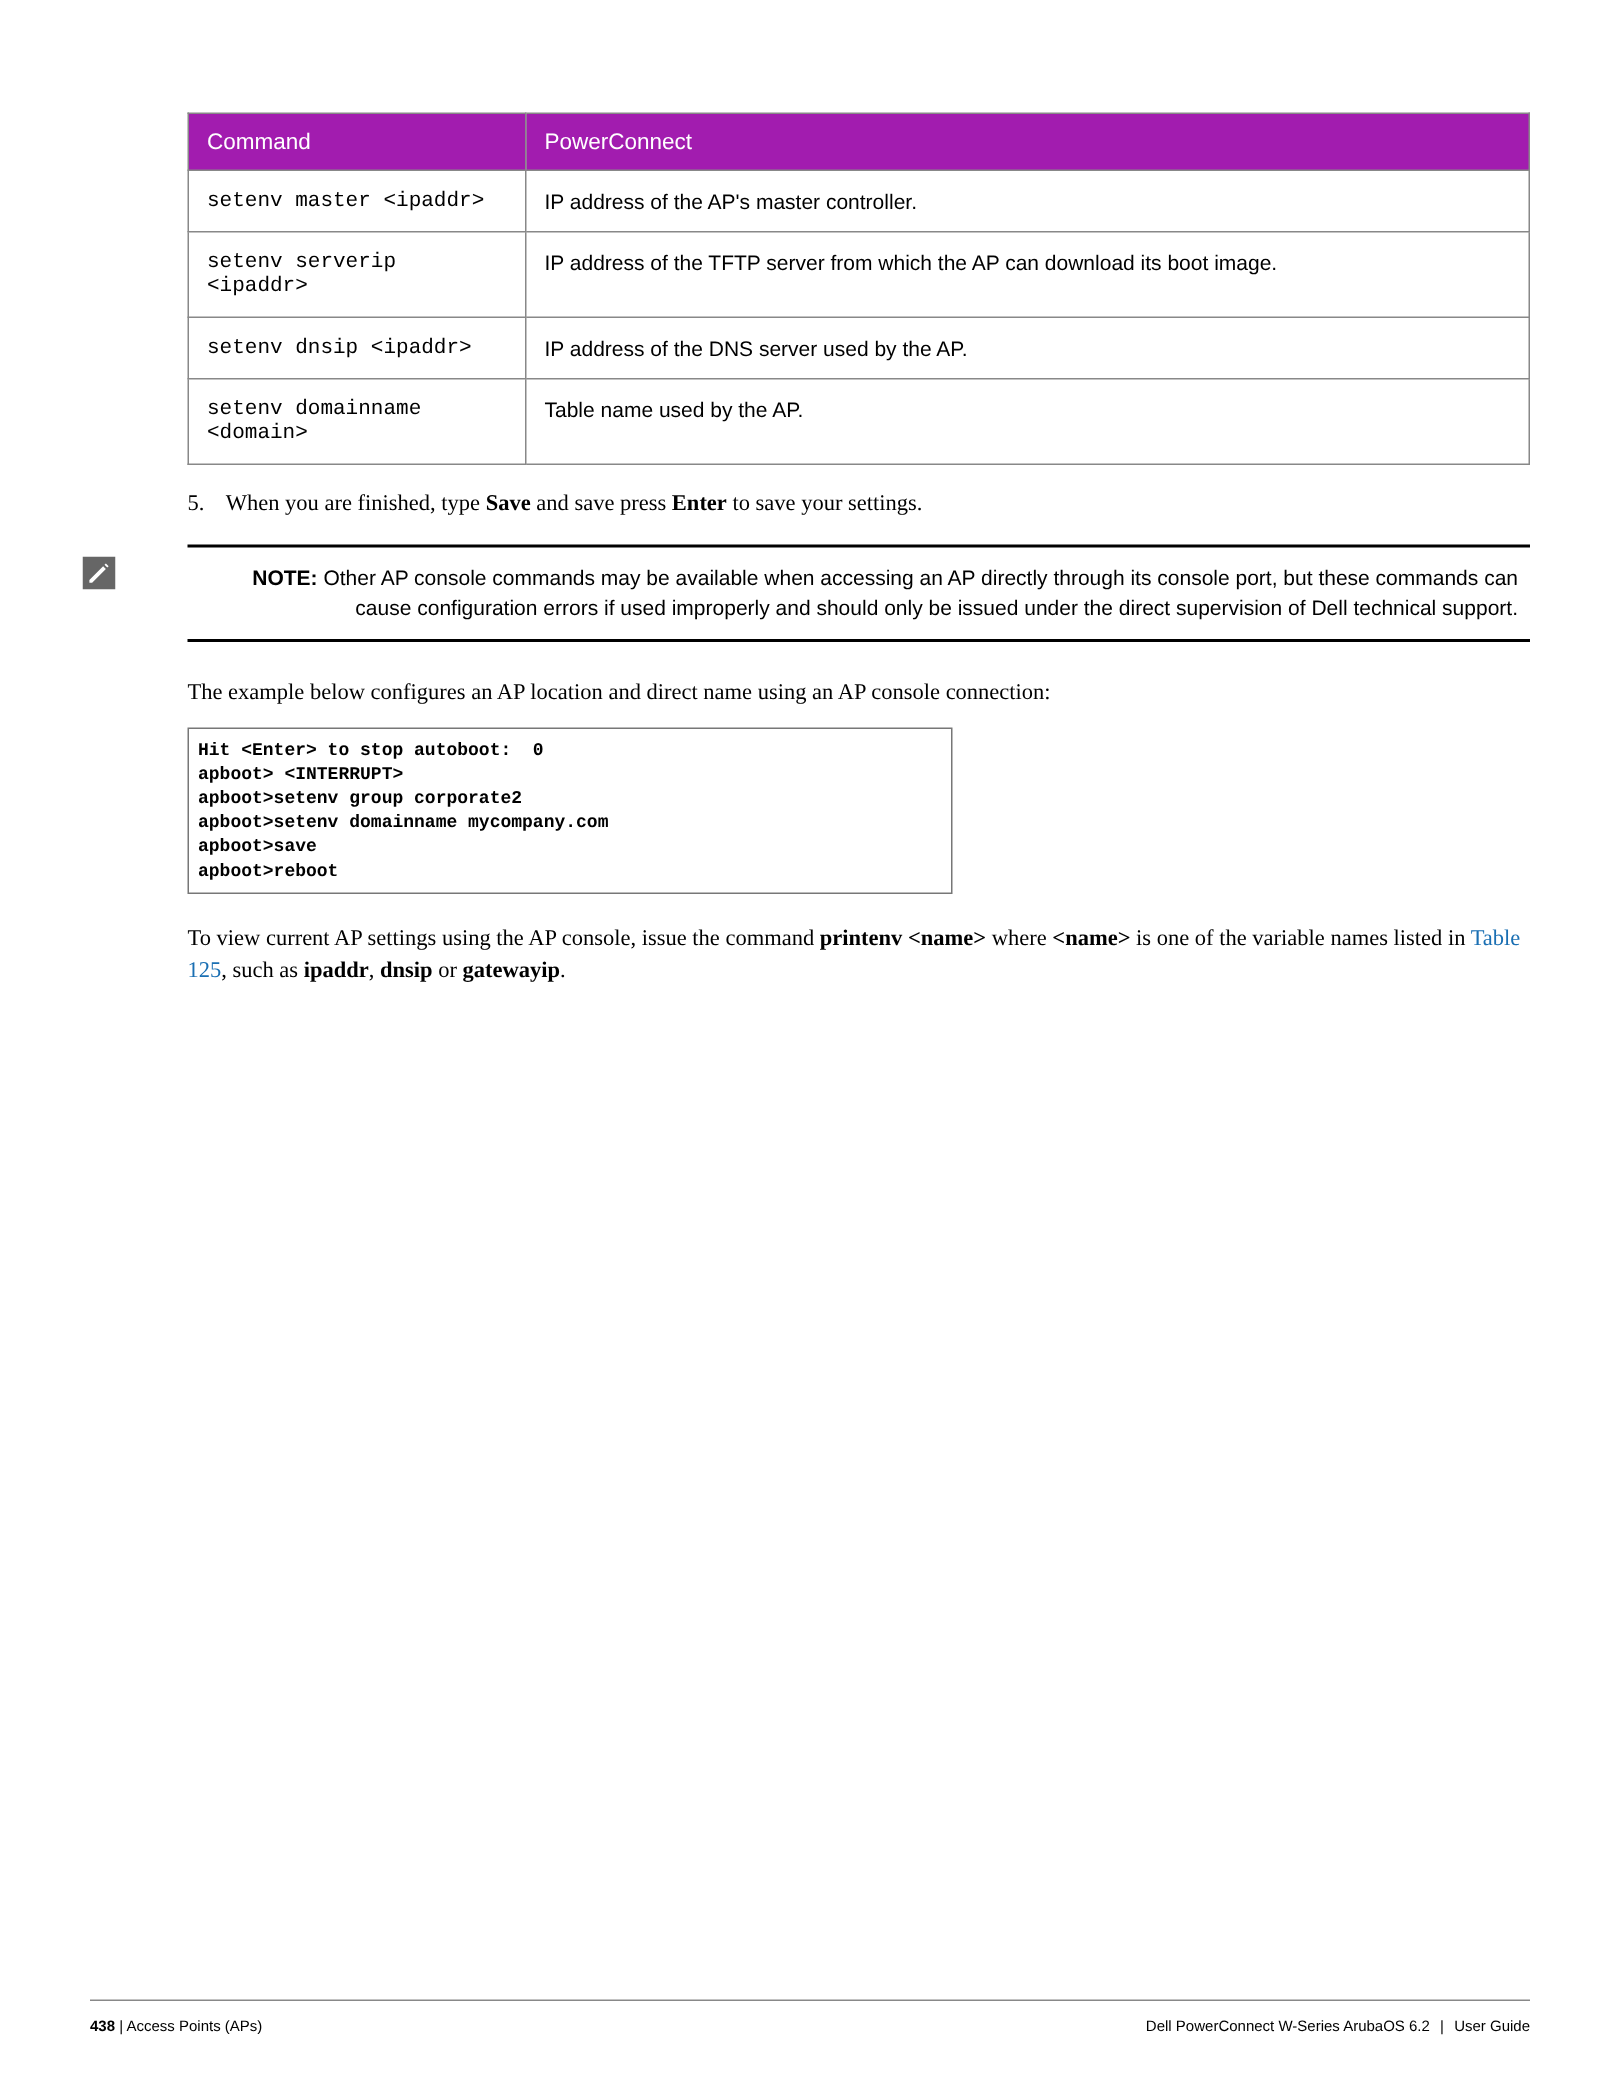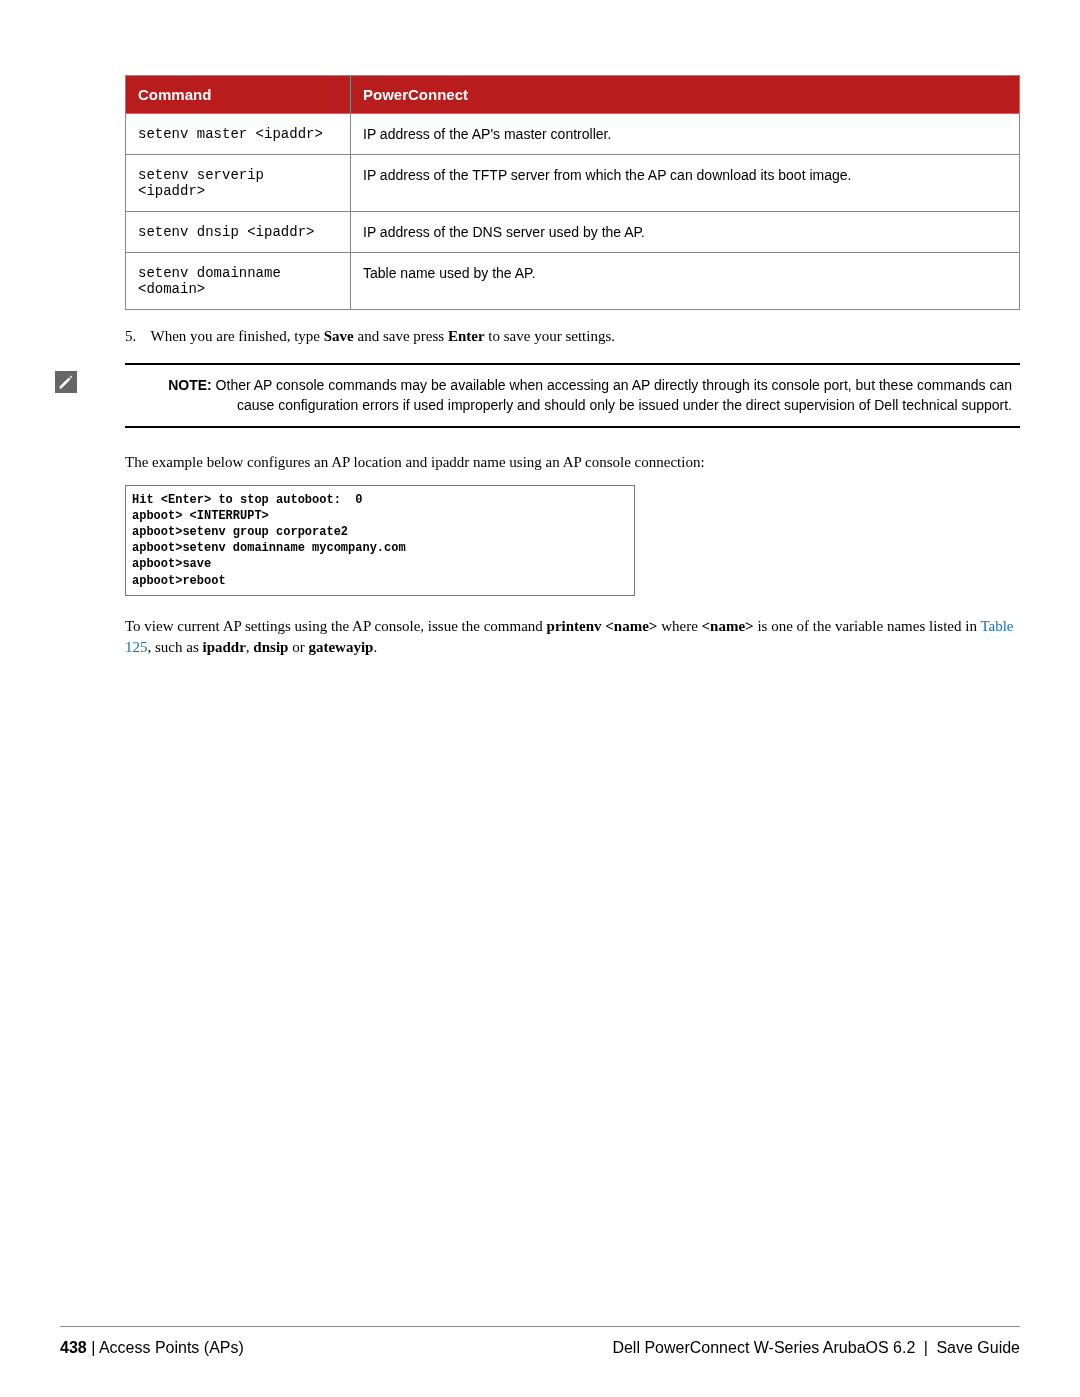"Command" table.cmd th { background: #b91c1c -> #a21caf; font-weight: bold -> normal }
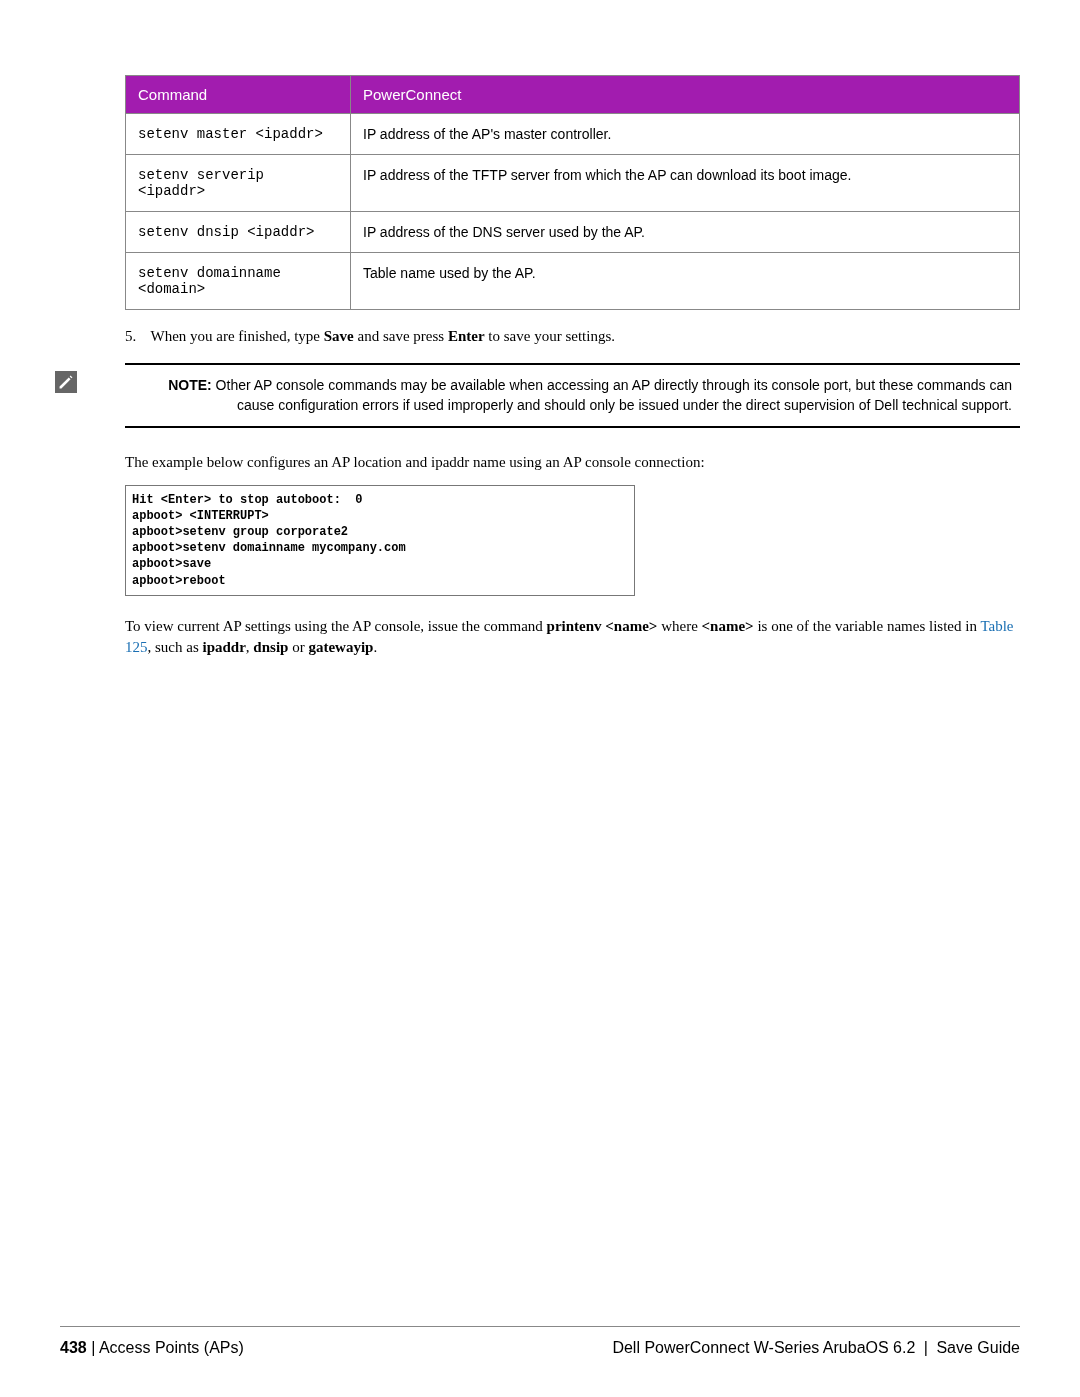"The example below configures an" p.para { text: ipaddr -> direct }
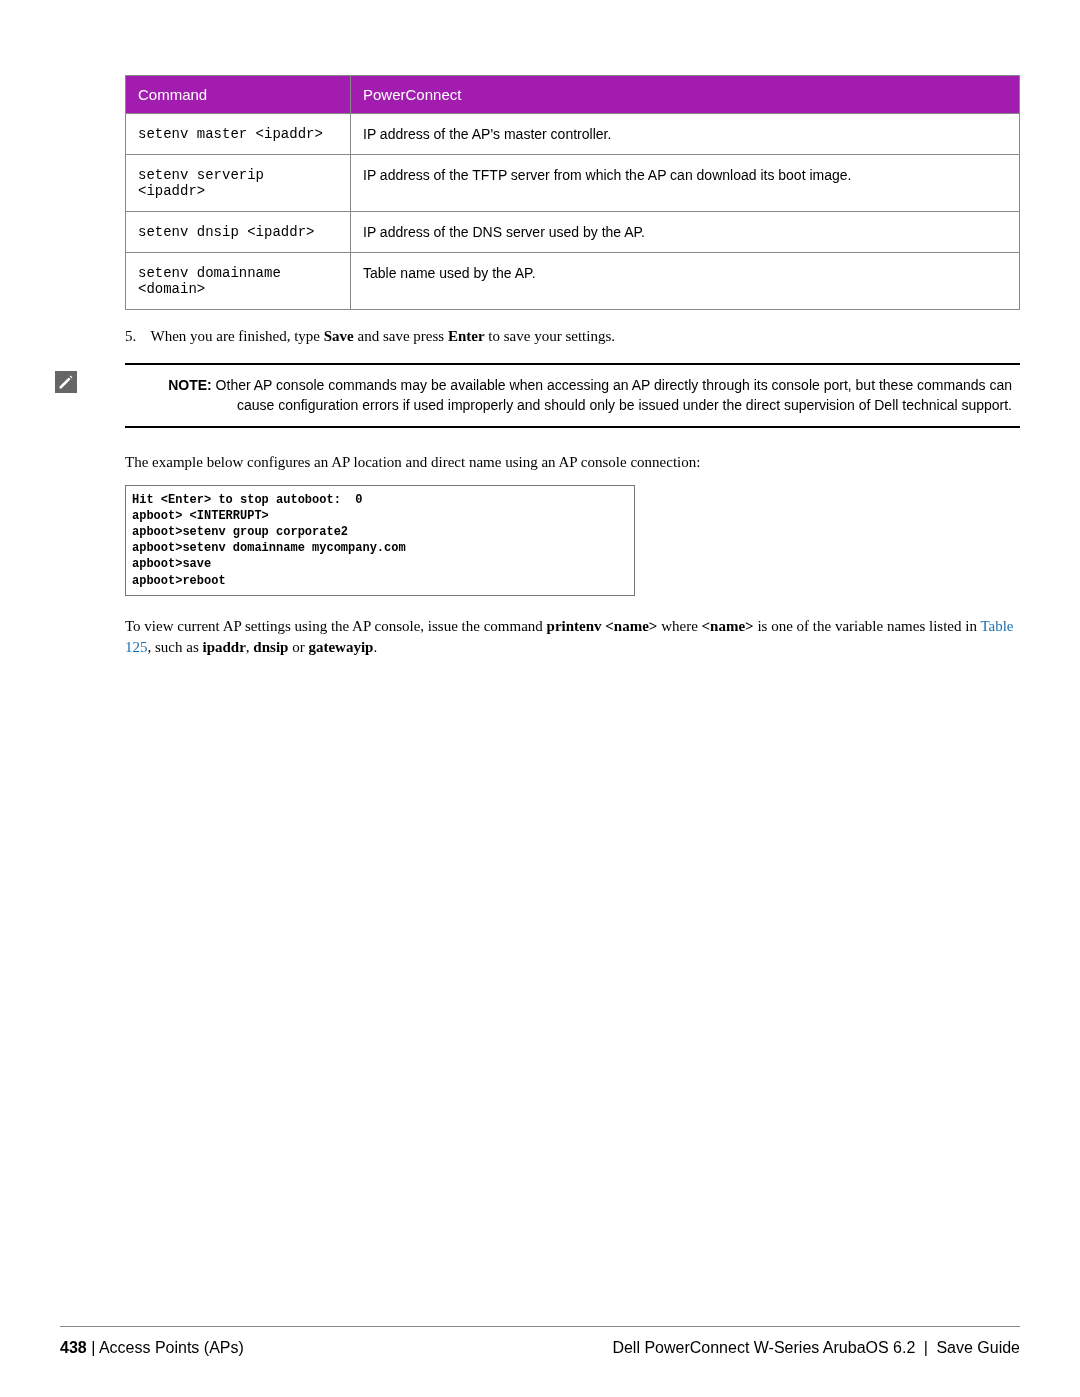"438 | Access Points (APs)" .footer { font-size: 16px -> 10px }
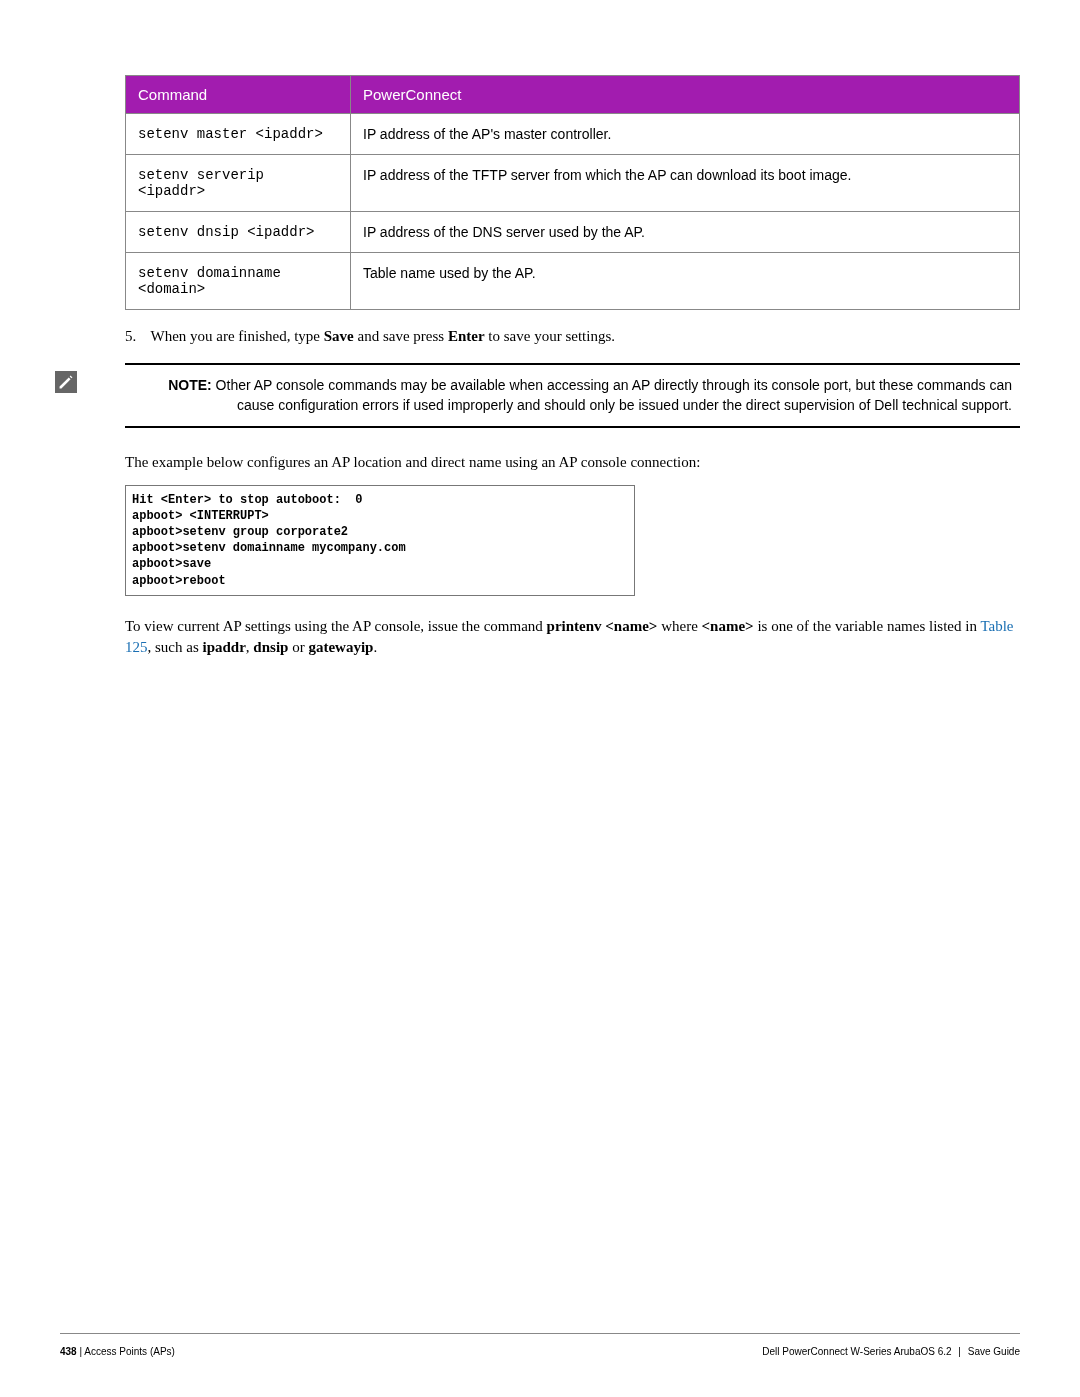"Save Guide" span { text: Save -> User }
